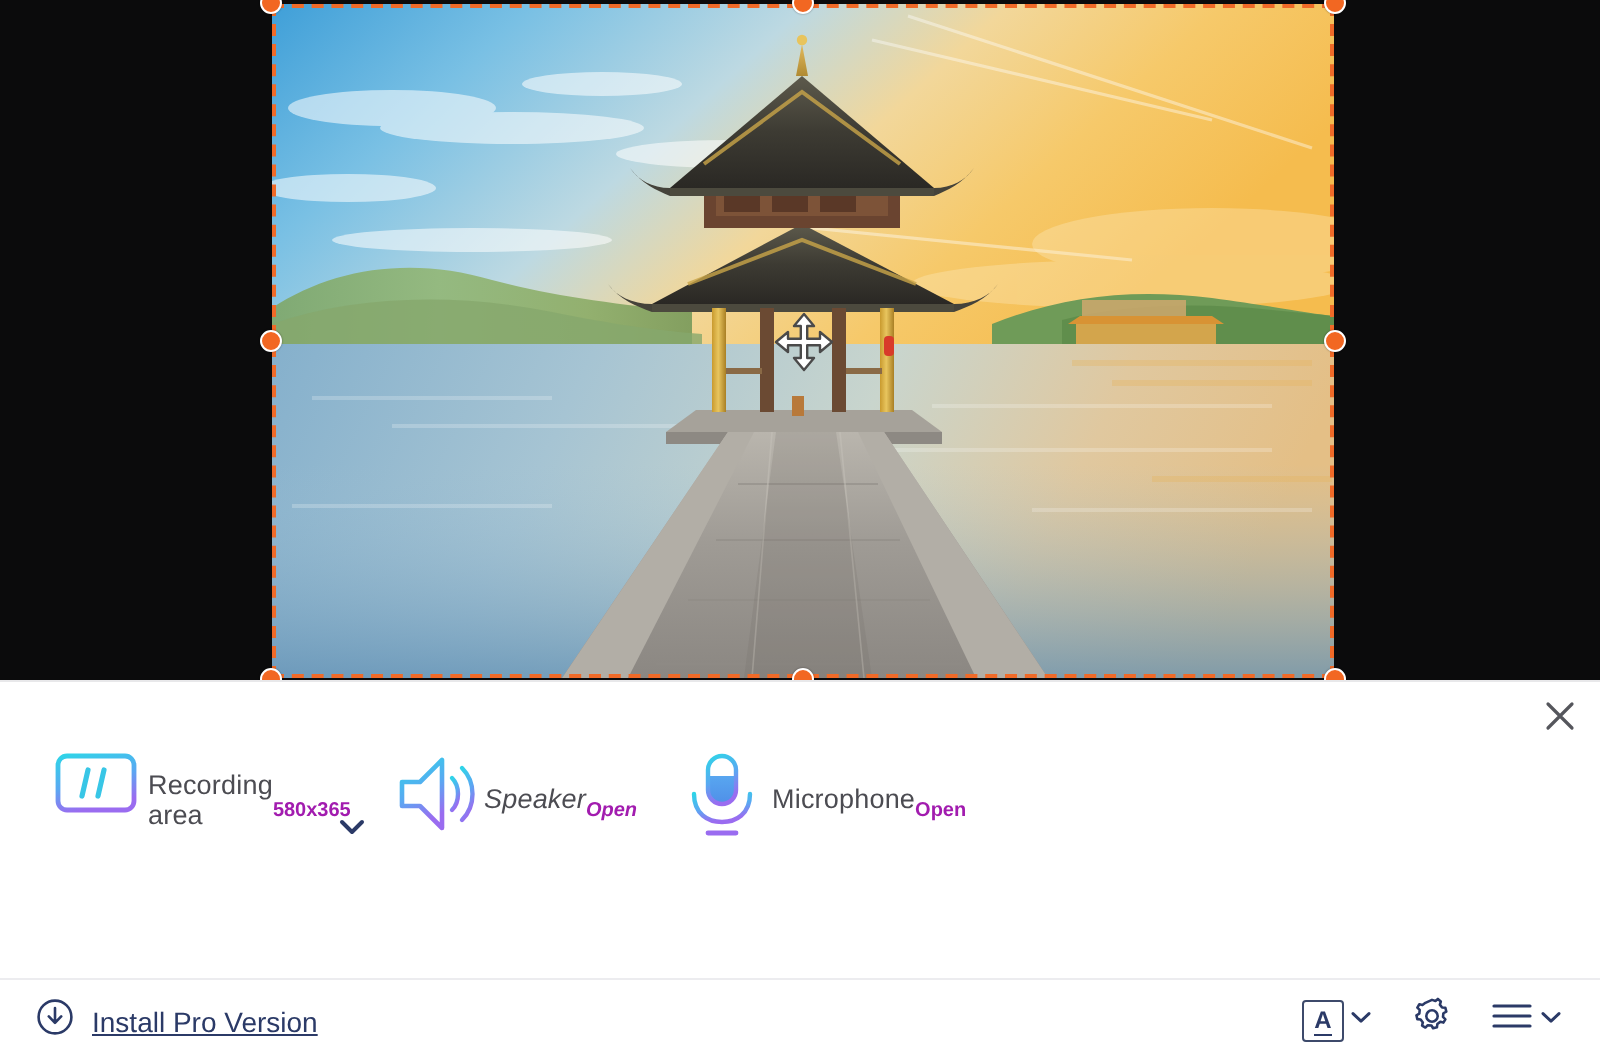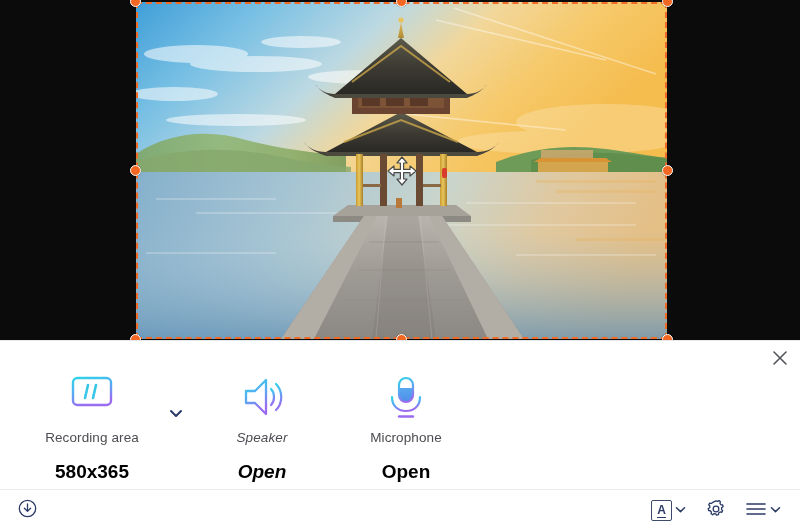"Recording area" .control { flex-direction: column -> row }
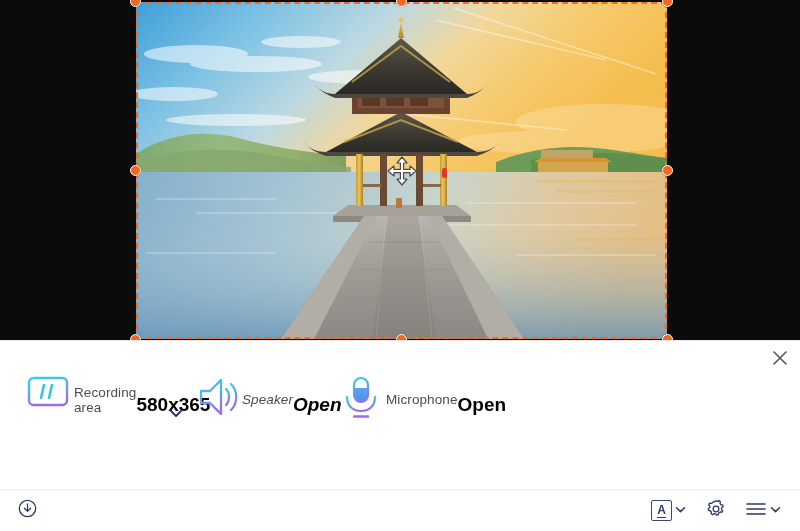"580x365" .control .c-value { color: #000000 -> #a21caf; font-size: 19px -> 10px }
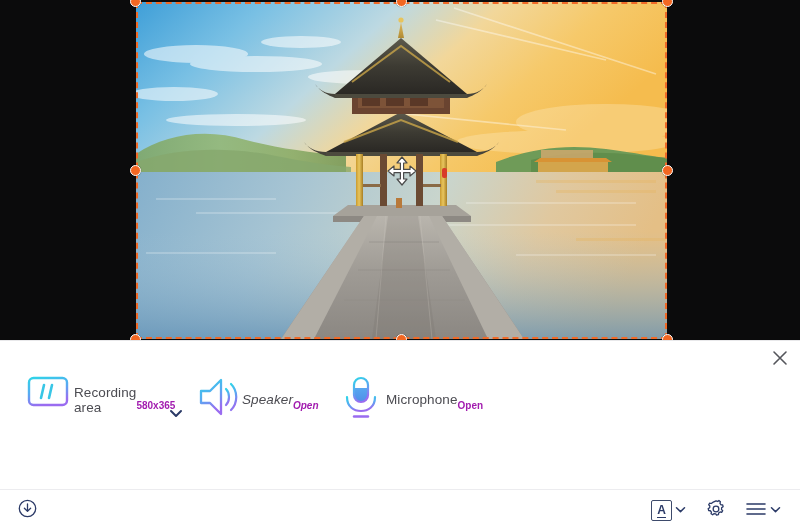"Install Pro Version" span.pro-text { html: none -> <span>Install Pro Version</span> }
